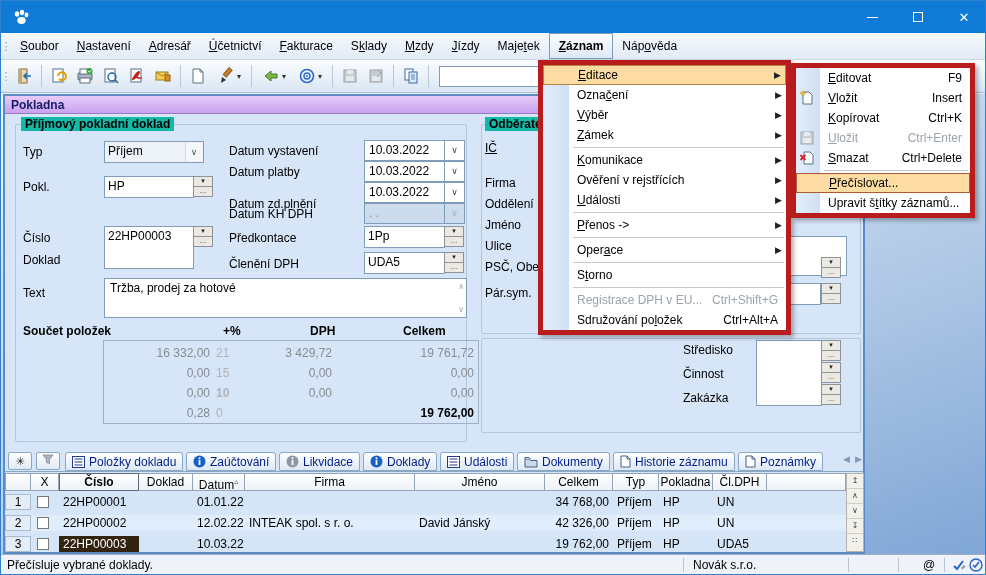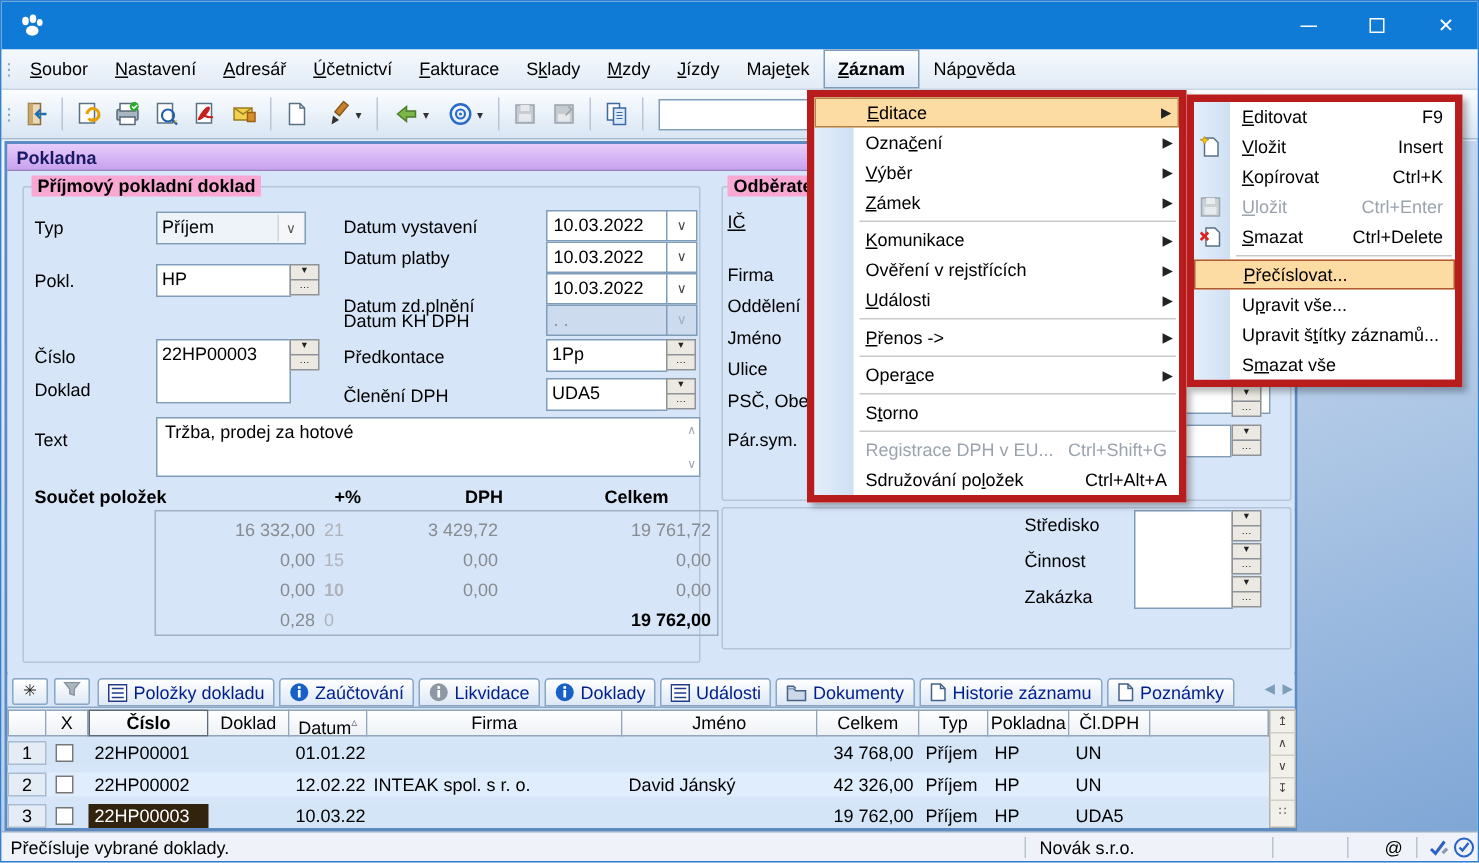"Příjmový pokladní doklad" .grouplegend { background: #f9a8d4 -> #14b8a6 }
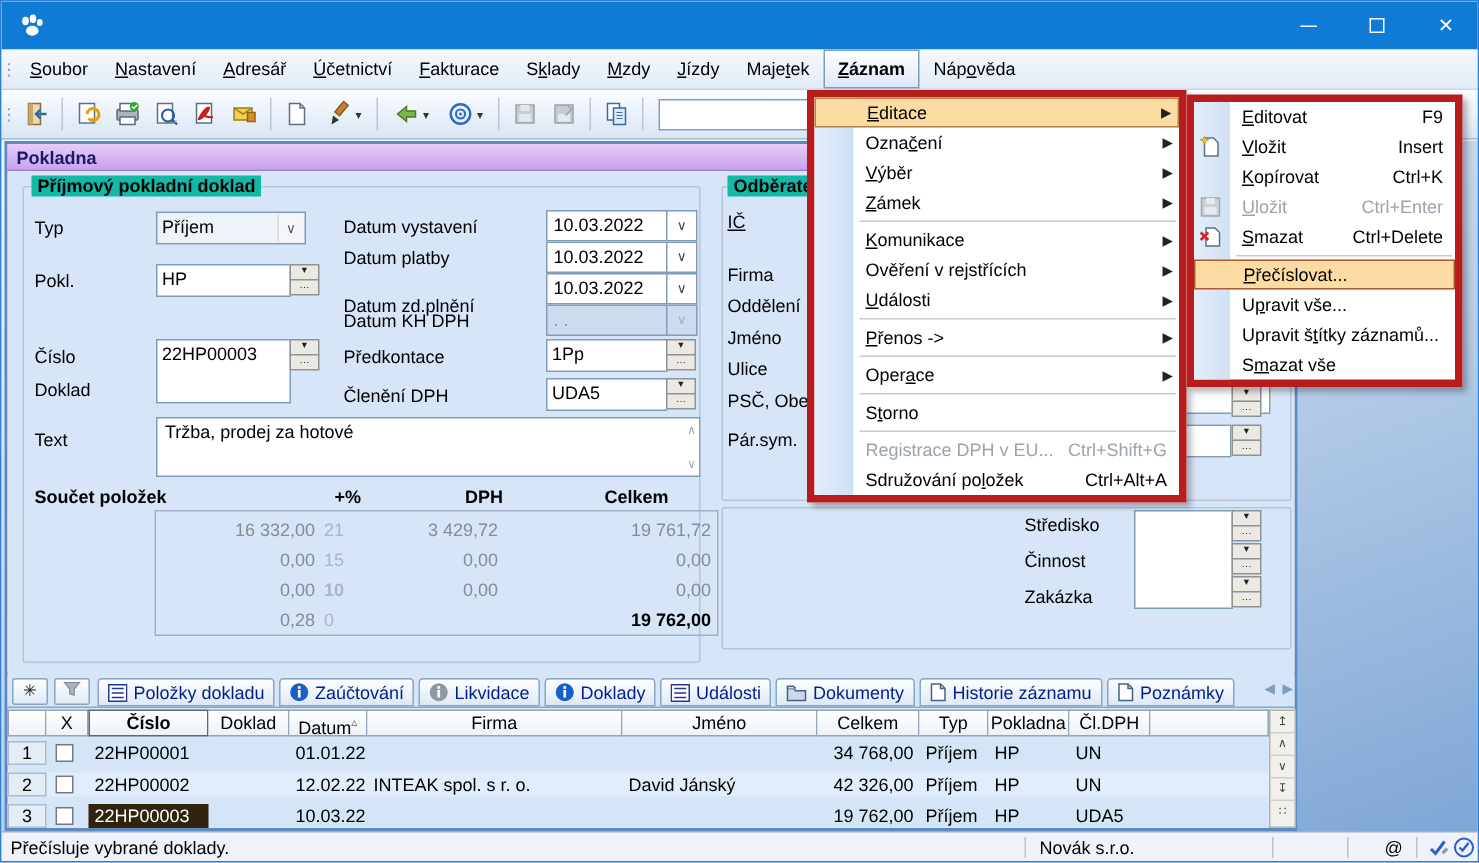"Upravit vše..." div.mi { html: <div> <span>U<u>p</u>ravit vše...</span> </div> -> none }
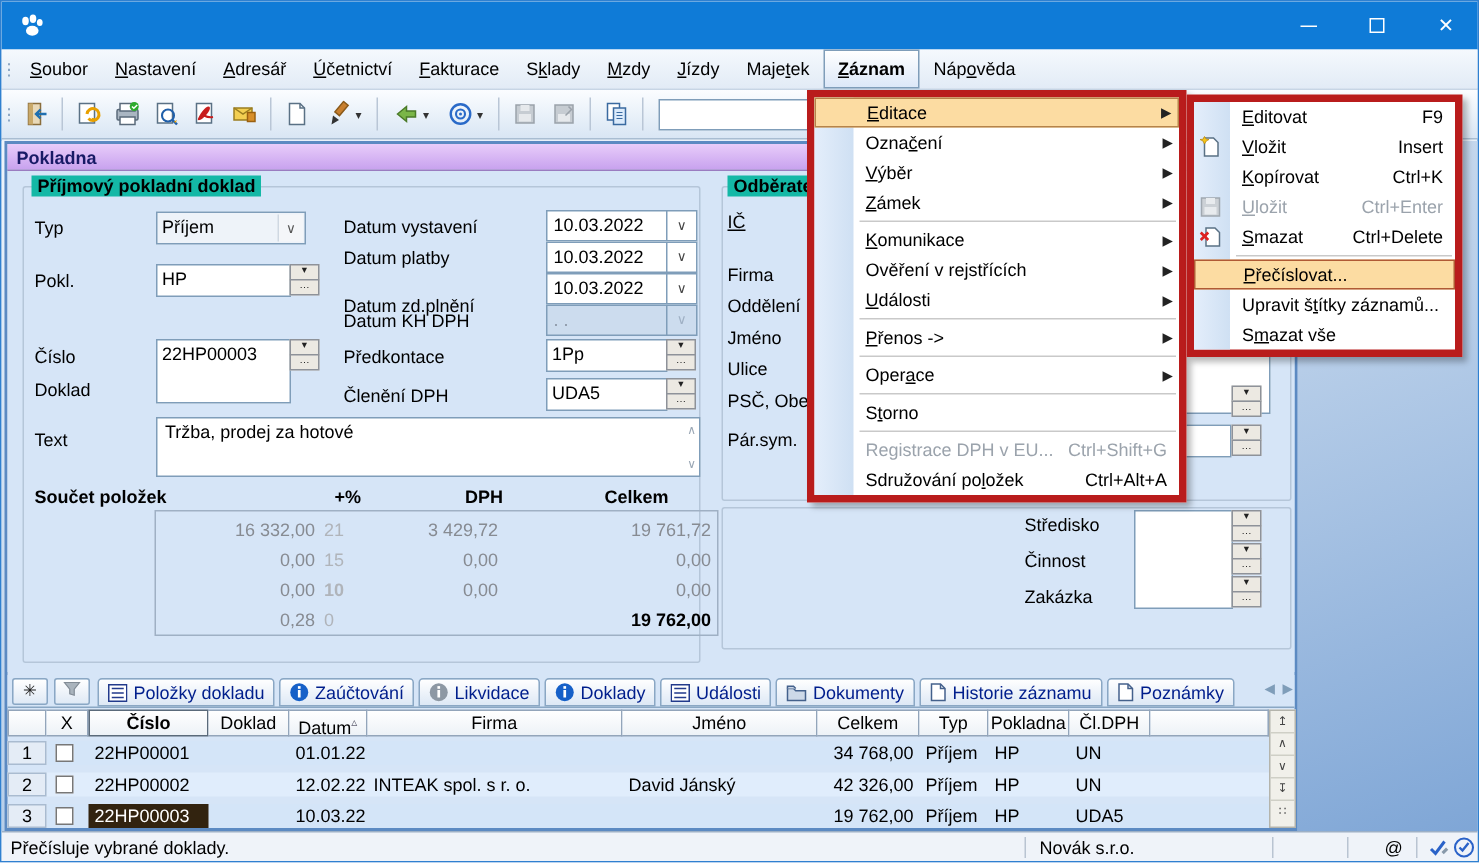"Smazat vše" div.mi { html: <div> <span>S<u>m</u>azat vše</span> </div> -> none }
